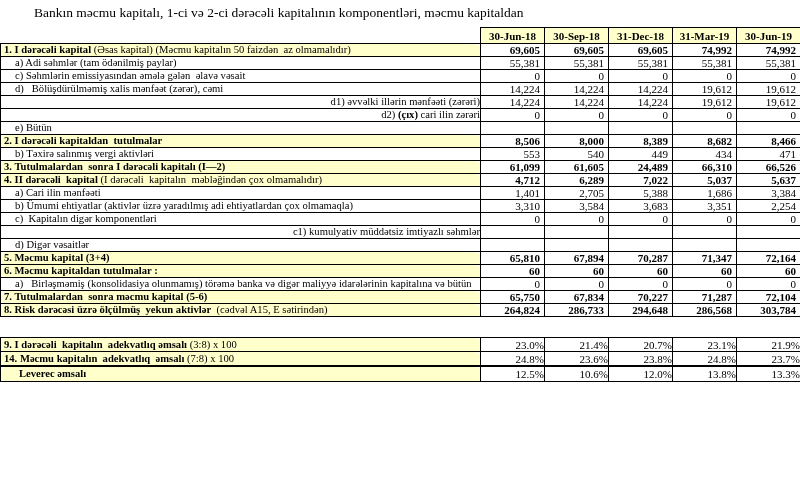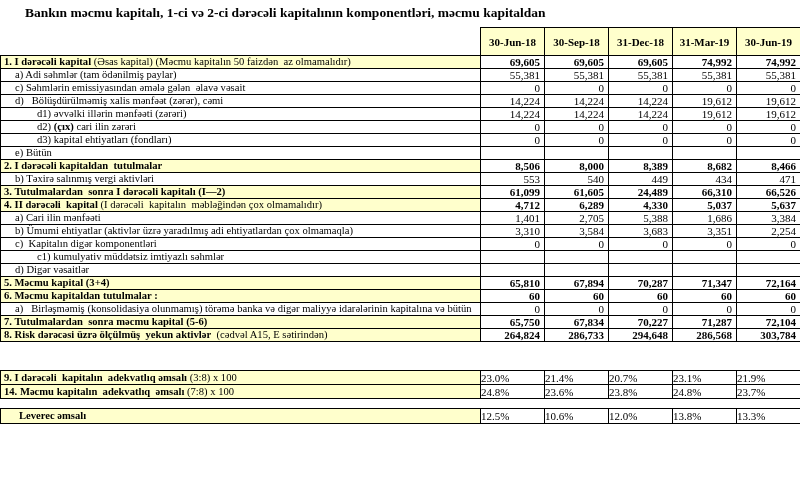"Bankın məcmu kapitalı, 1-ci və" .title { font-weight: bold -> normal; margin: 5px 0 0 3px -> 5px 0 0 12px }
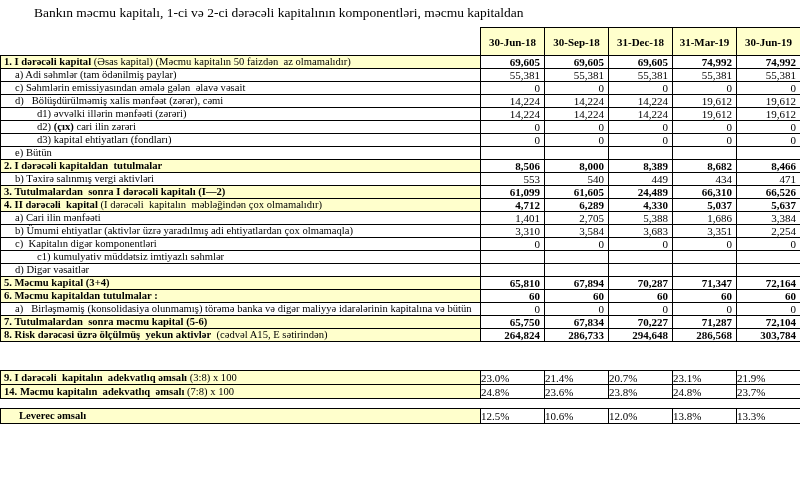"30-Jun-18" th.date { height: 28px -> 16px }
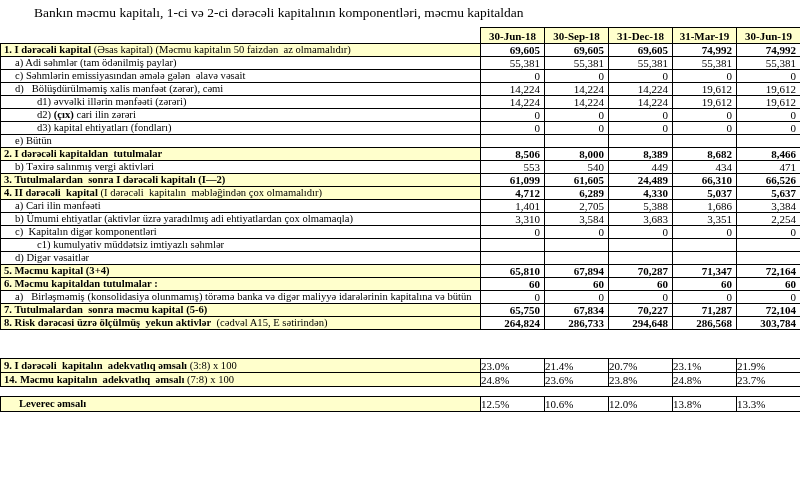"1. I dərəcəli kapital (Əsas" tr.section td.label { border-radius: none -> 6px }
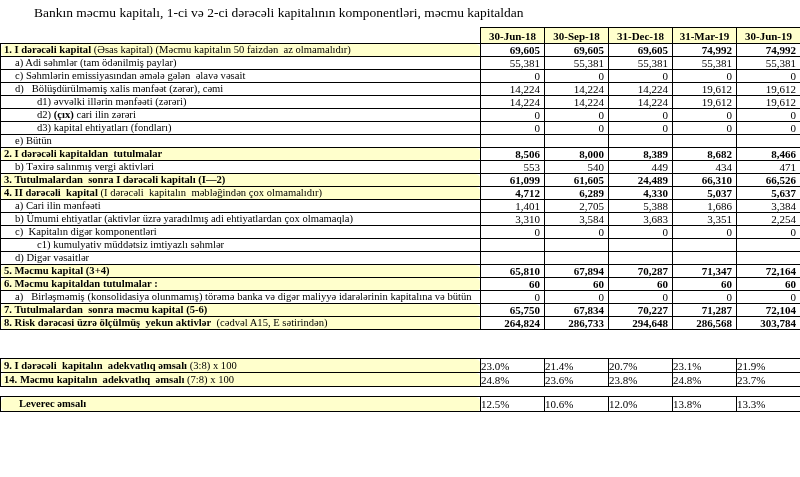"d1) əvvəlki illərin mənfəəti (zərəri)" td.label.ind2 { padding-left: 36px -> 21px; text-align: none -> right }
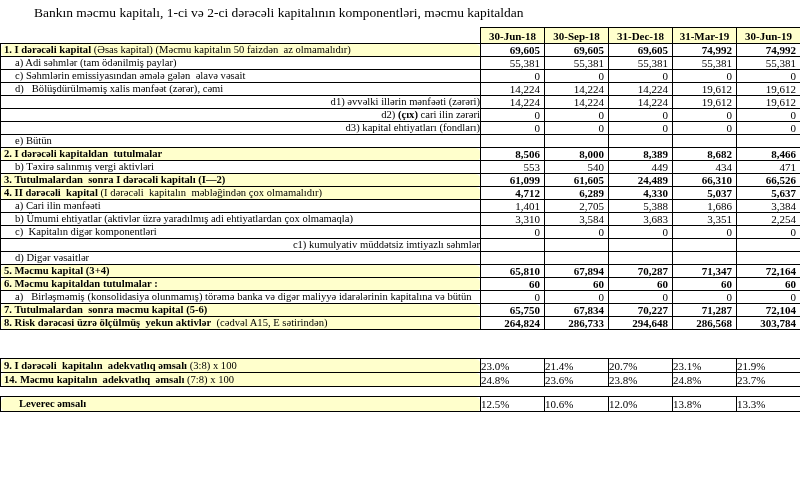"d3) kapital ehtiyatları (fondları)" tr { html: <tr> <td><span>d3) kapital ehtiyatları (fondları)</span></td> <td>0</td> <td>0</td> <td>0</td> <td>0</td> <td>0</td> </tr> -> none }
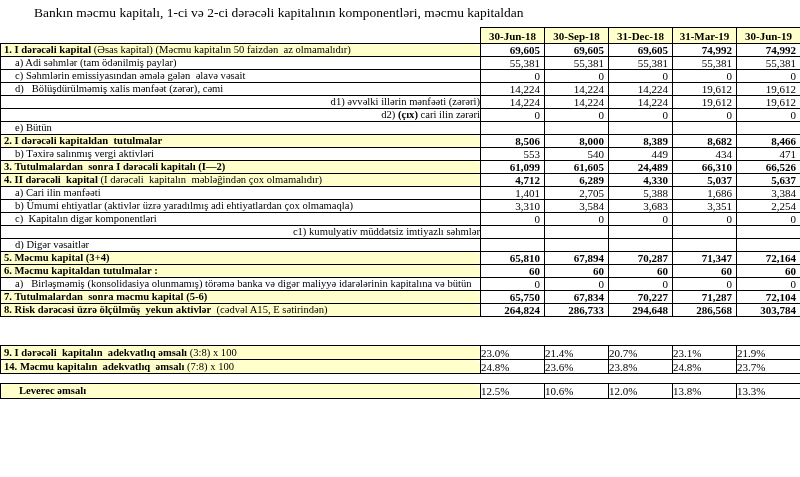"4,330" td.num { text: 4,330 -> 7,022 }
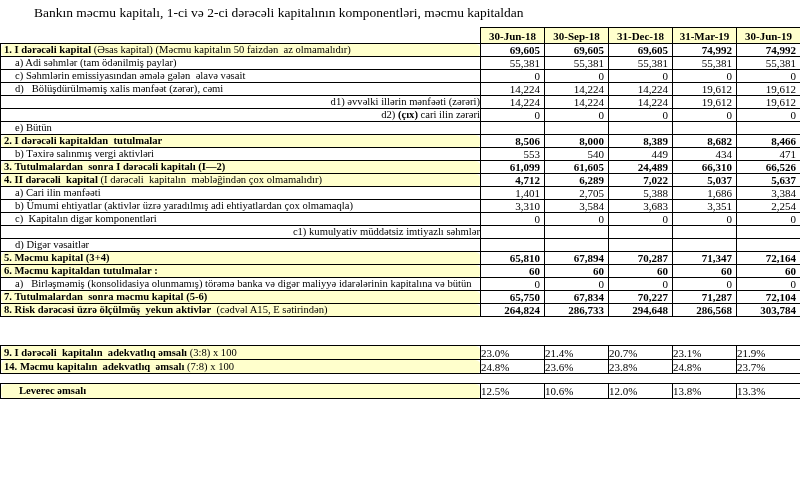"9. I dərəcəli kapitalın adekvatlıq" table.ratio { margin-top: 28px -> 20px }
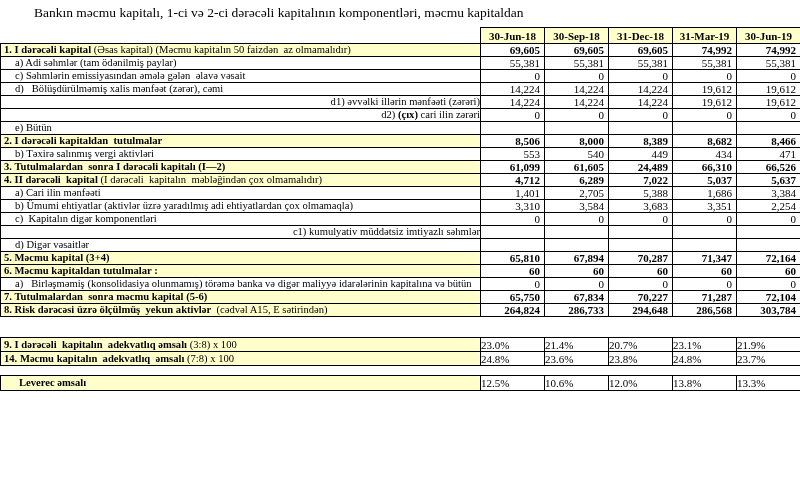"23.0%" td.pct { text-align: left -> right }
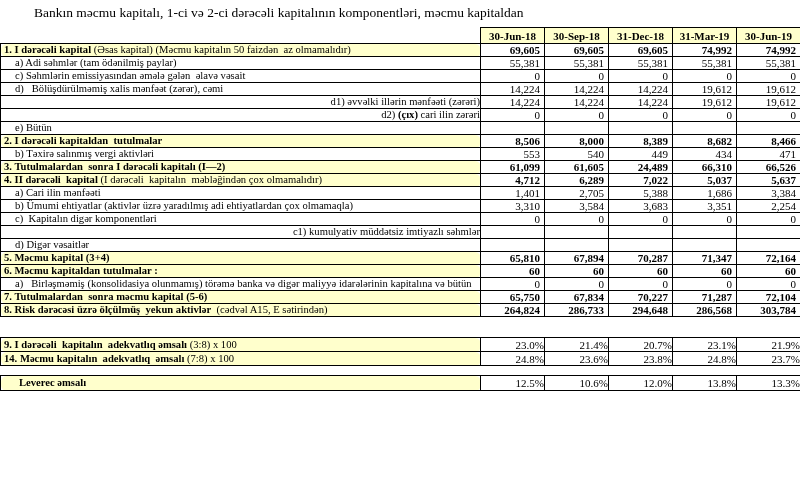"Leverec əmsalı" table.lev { margin-top: 9px -> none }
